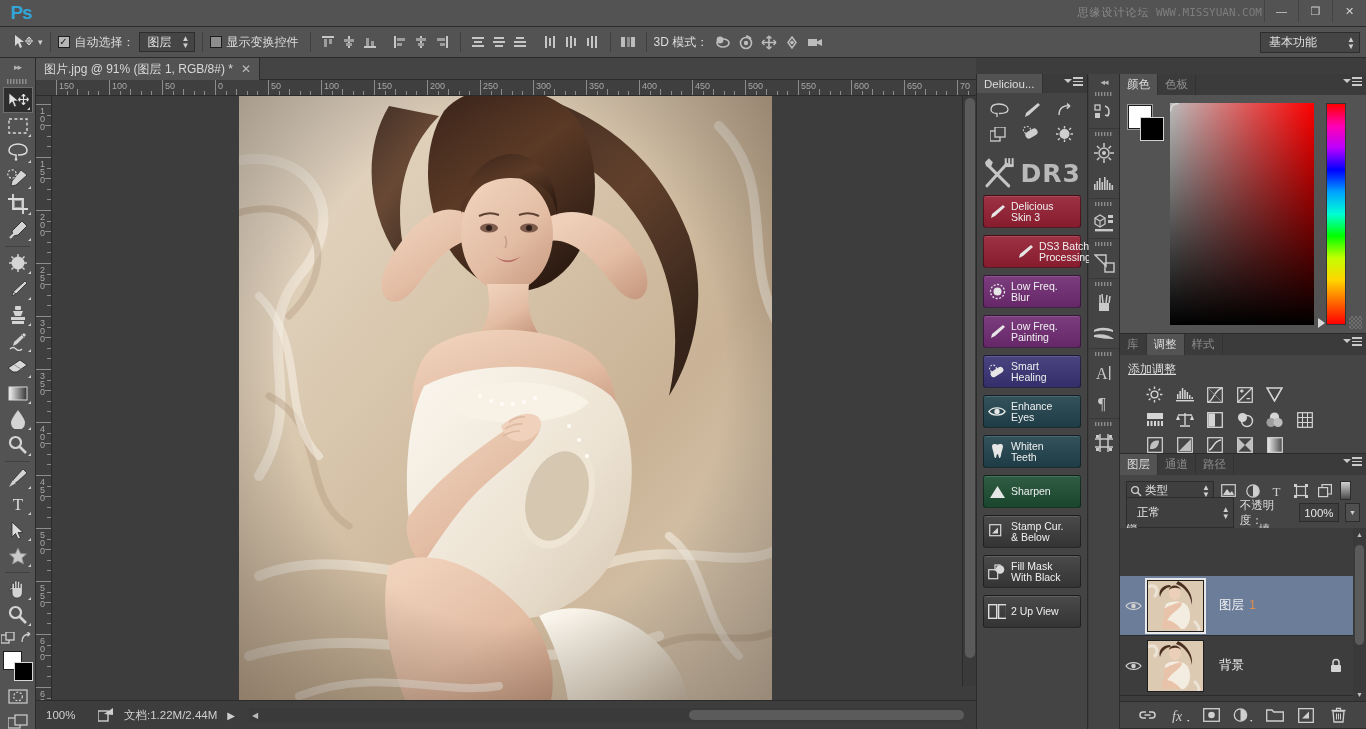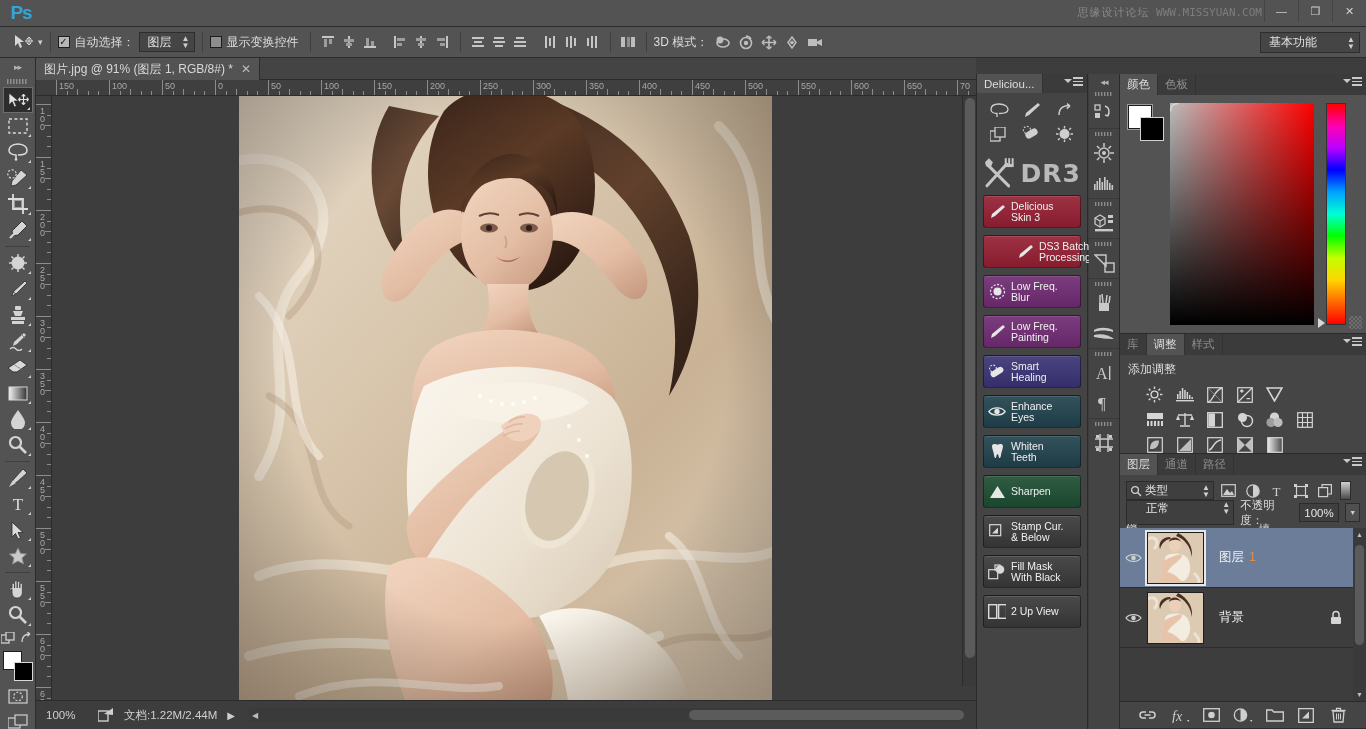"添加调整" .adj-title { text-decoration: none -> underline }
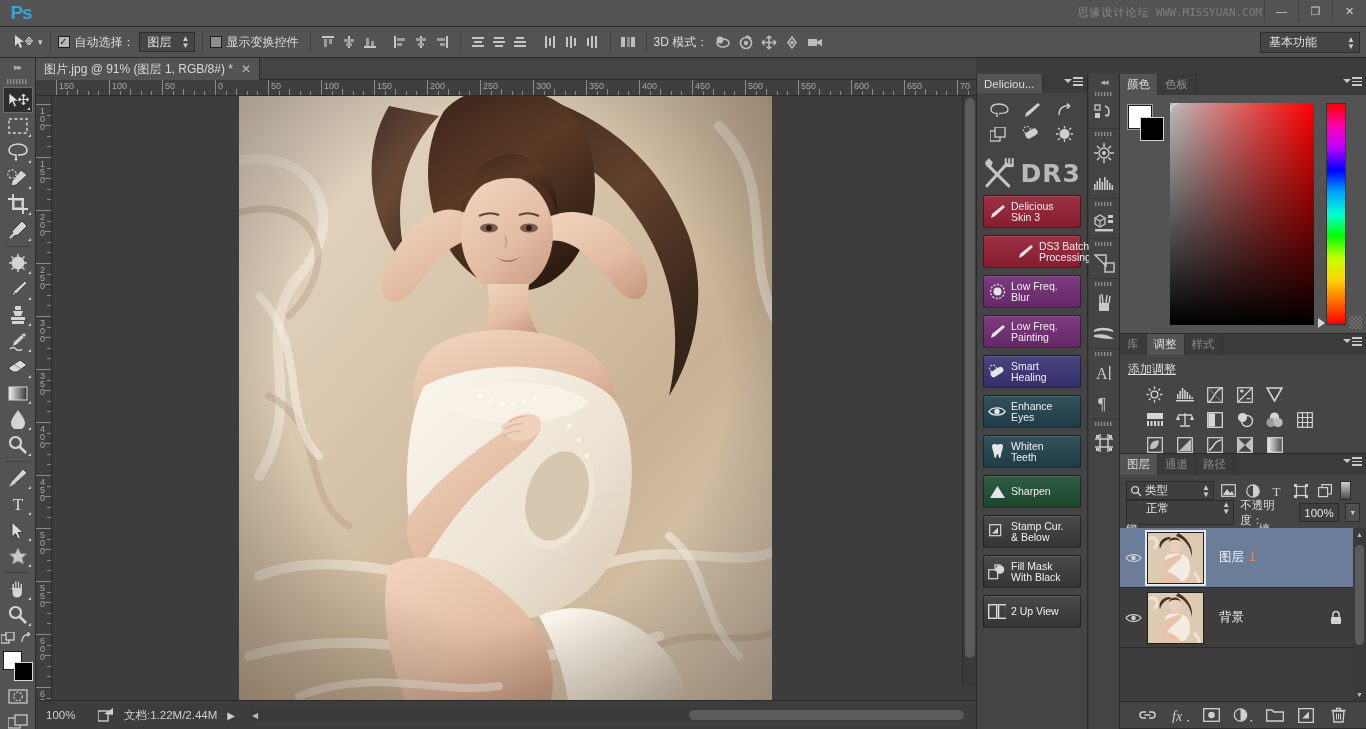"正常" .lp-blend { align-items: none -> center; height: 25px -> 31px; padding: 0 3px 0 19px -> 0 3px 0 10px }
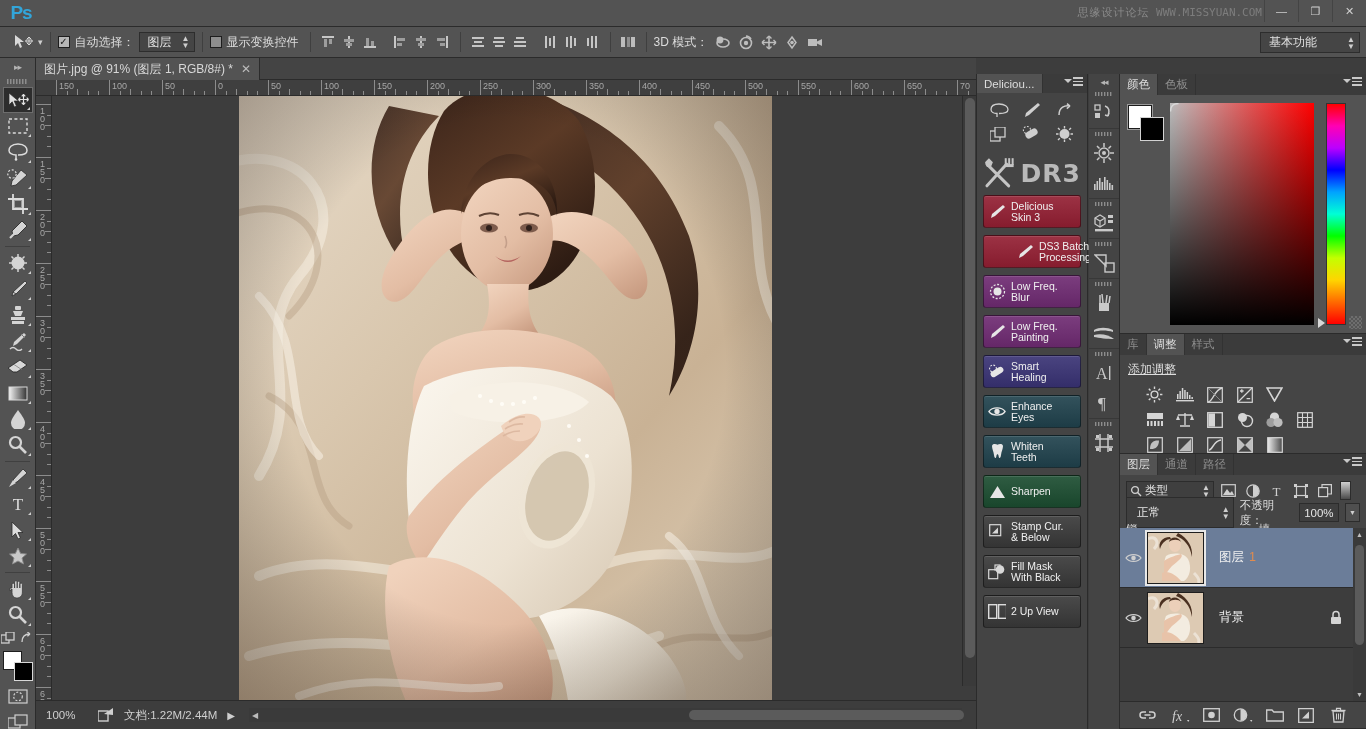"图层 1" .layer-row.sel { margin-top: none -> 48px }
